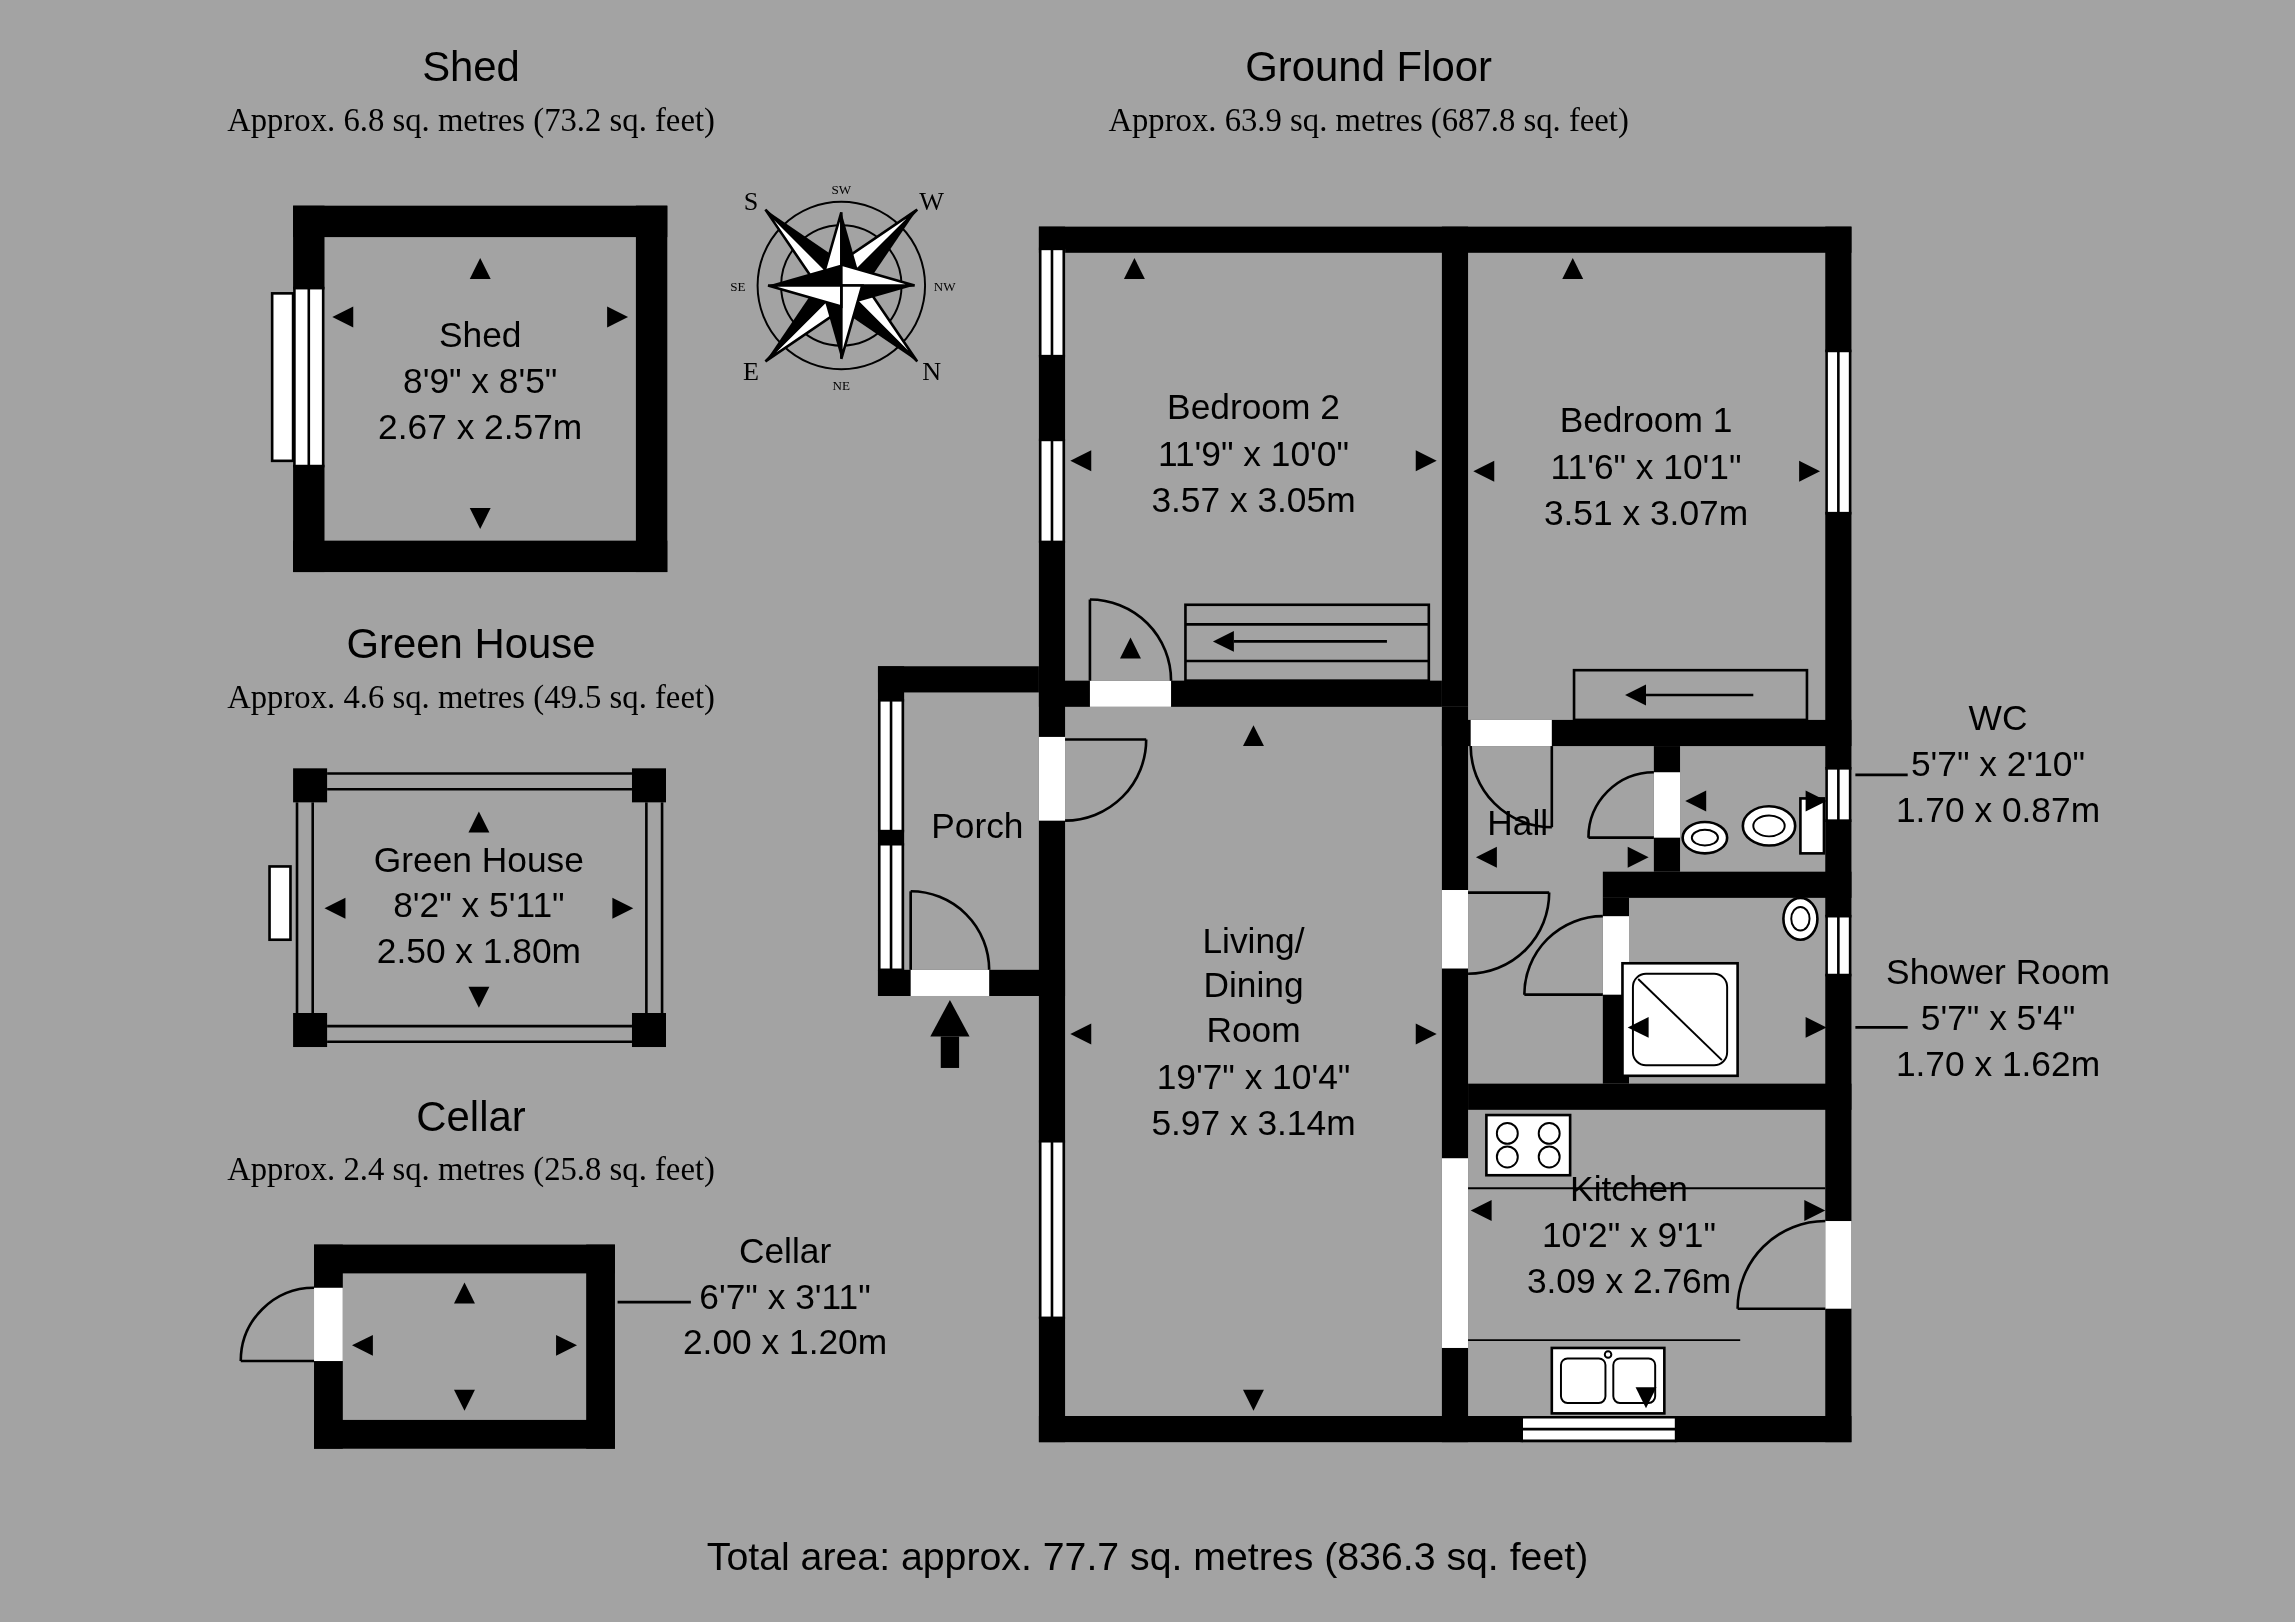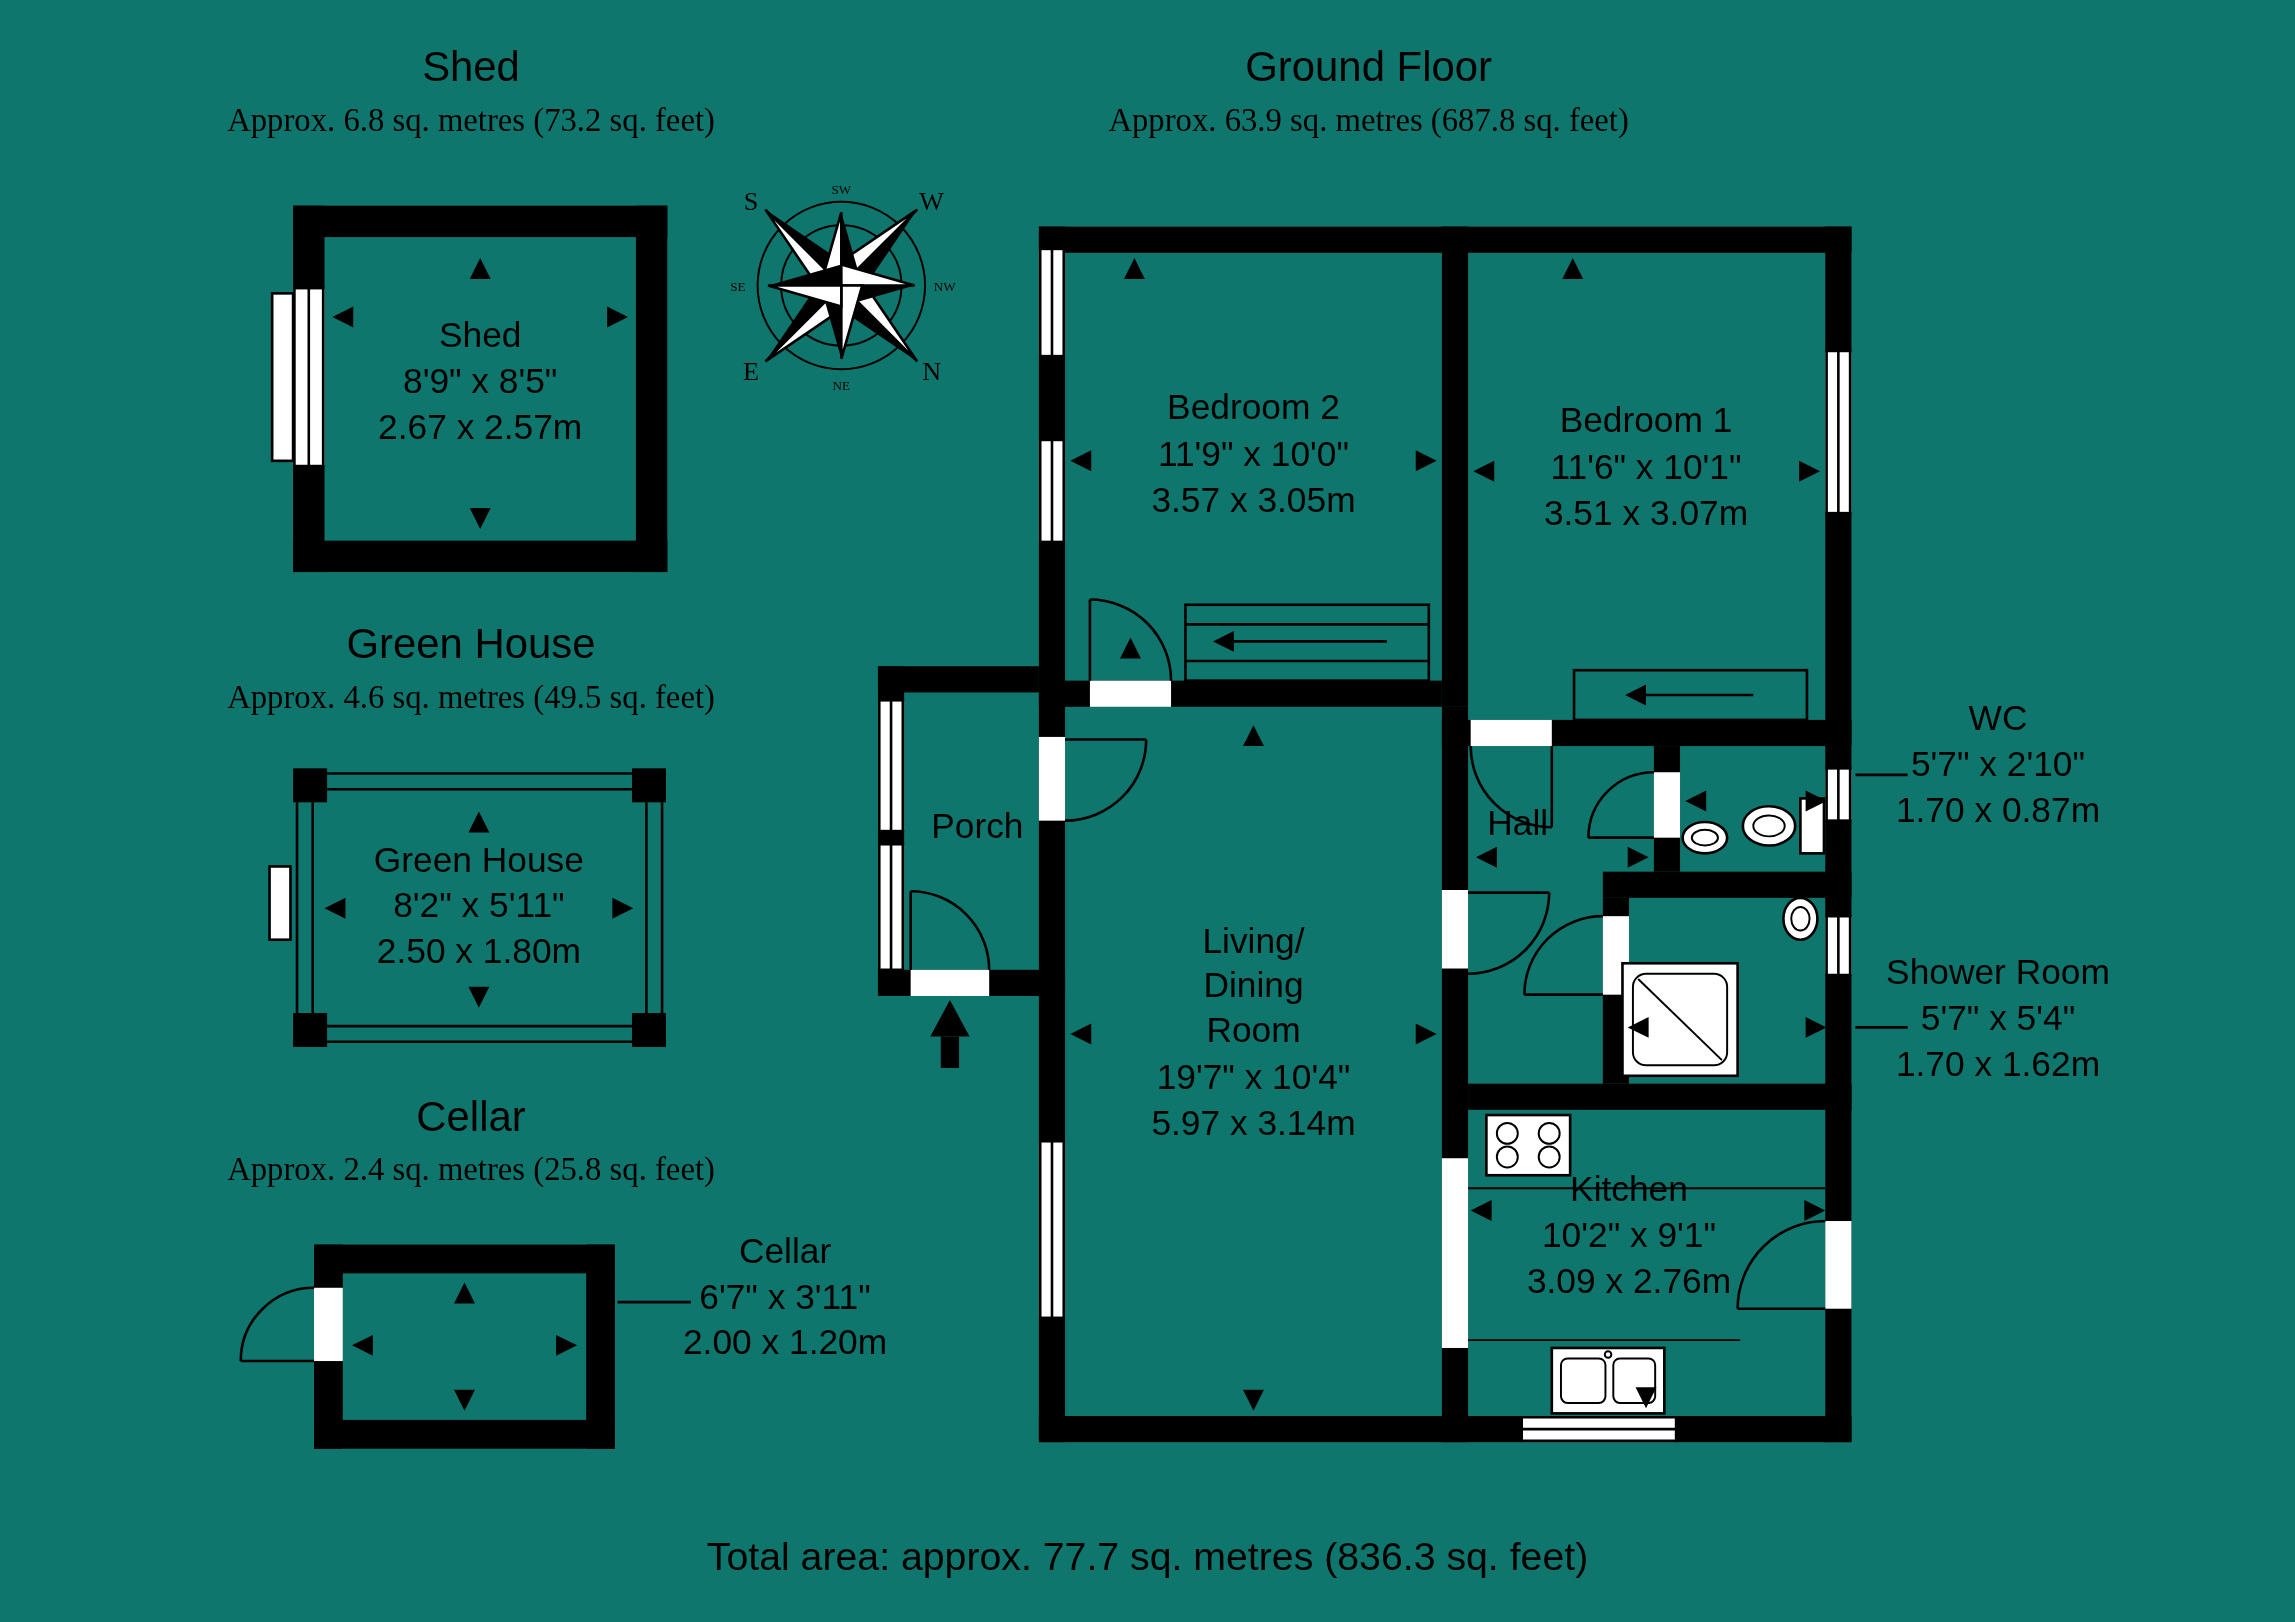"Shed" .page { background: #0f766e -> #a3a3a3 }
